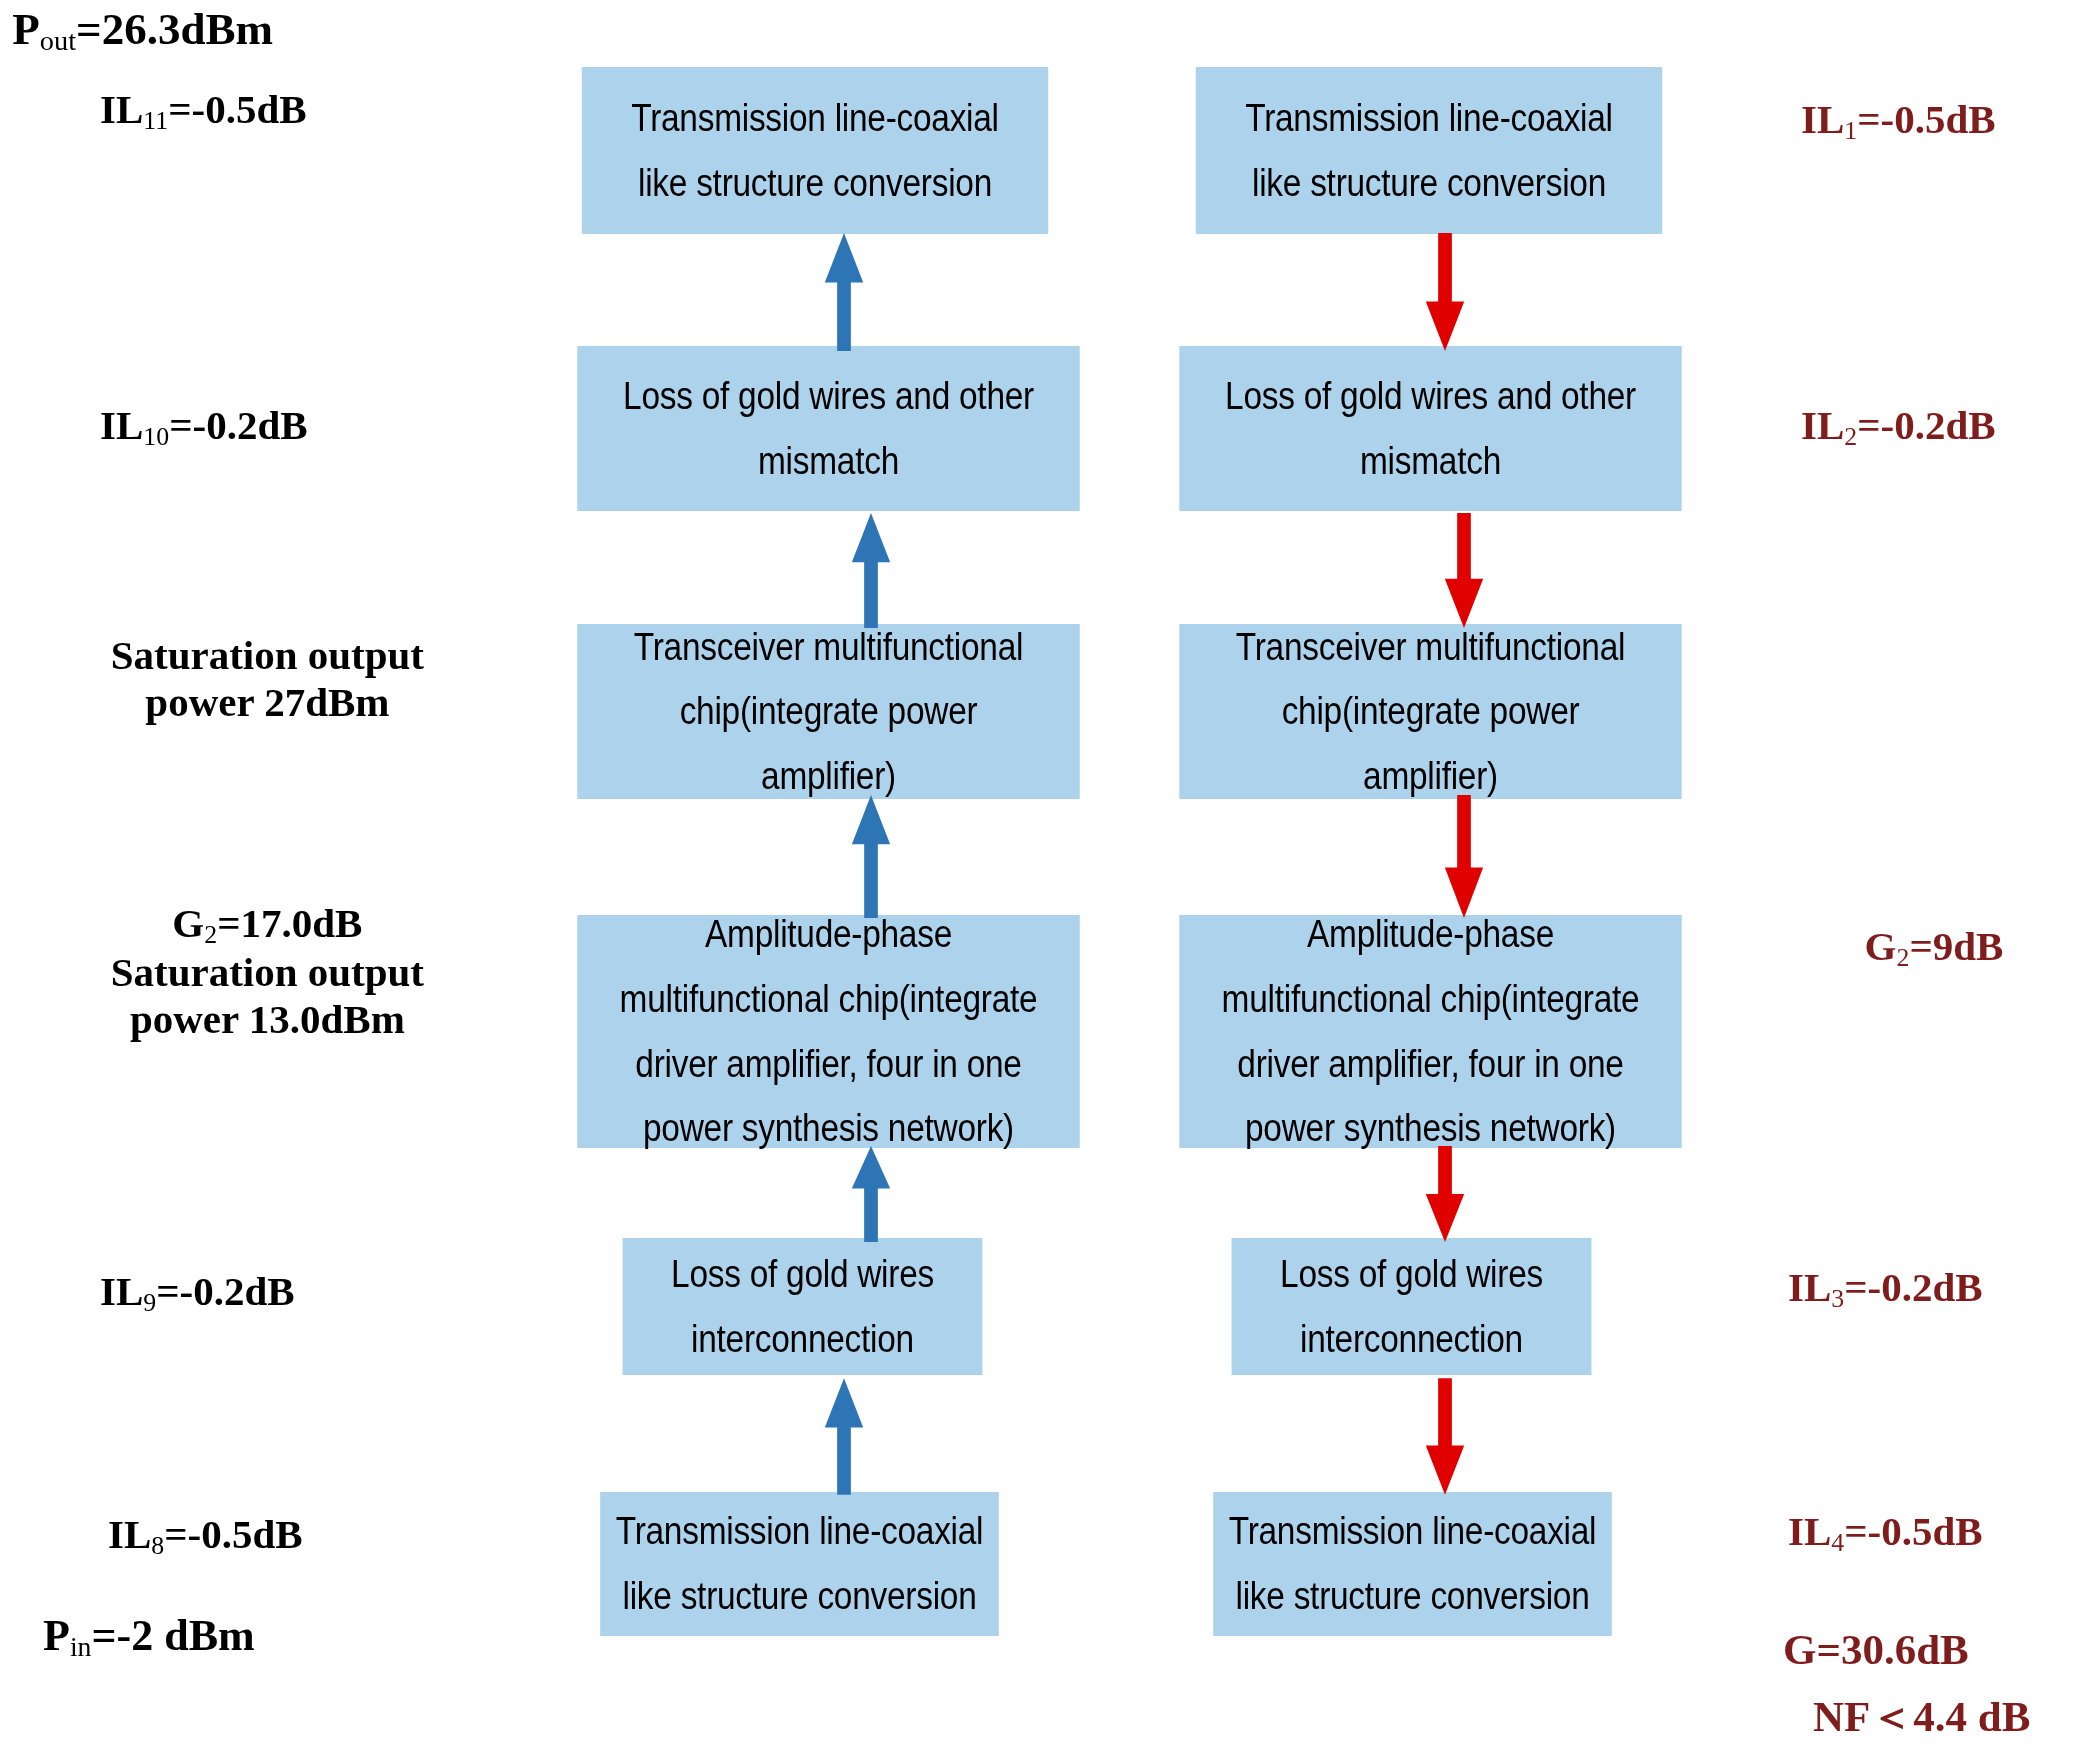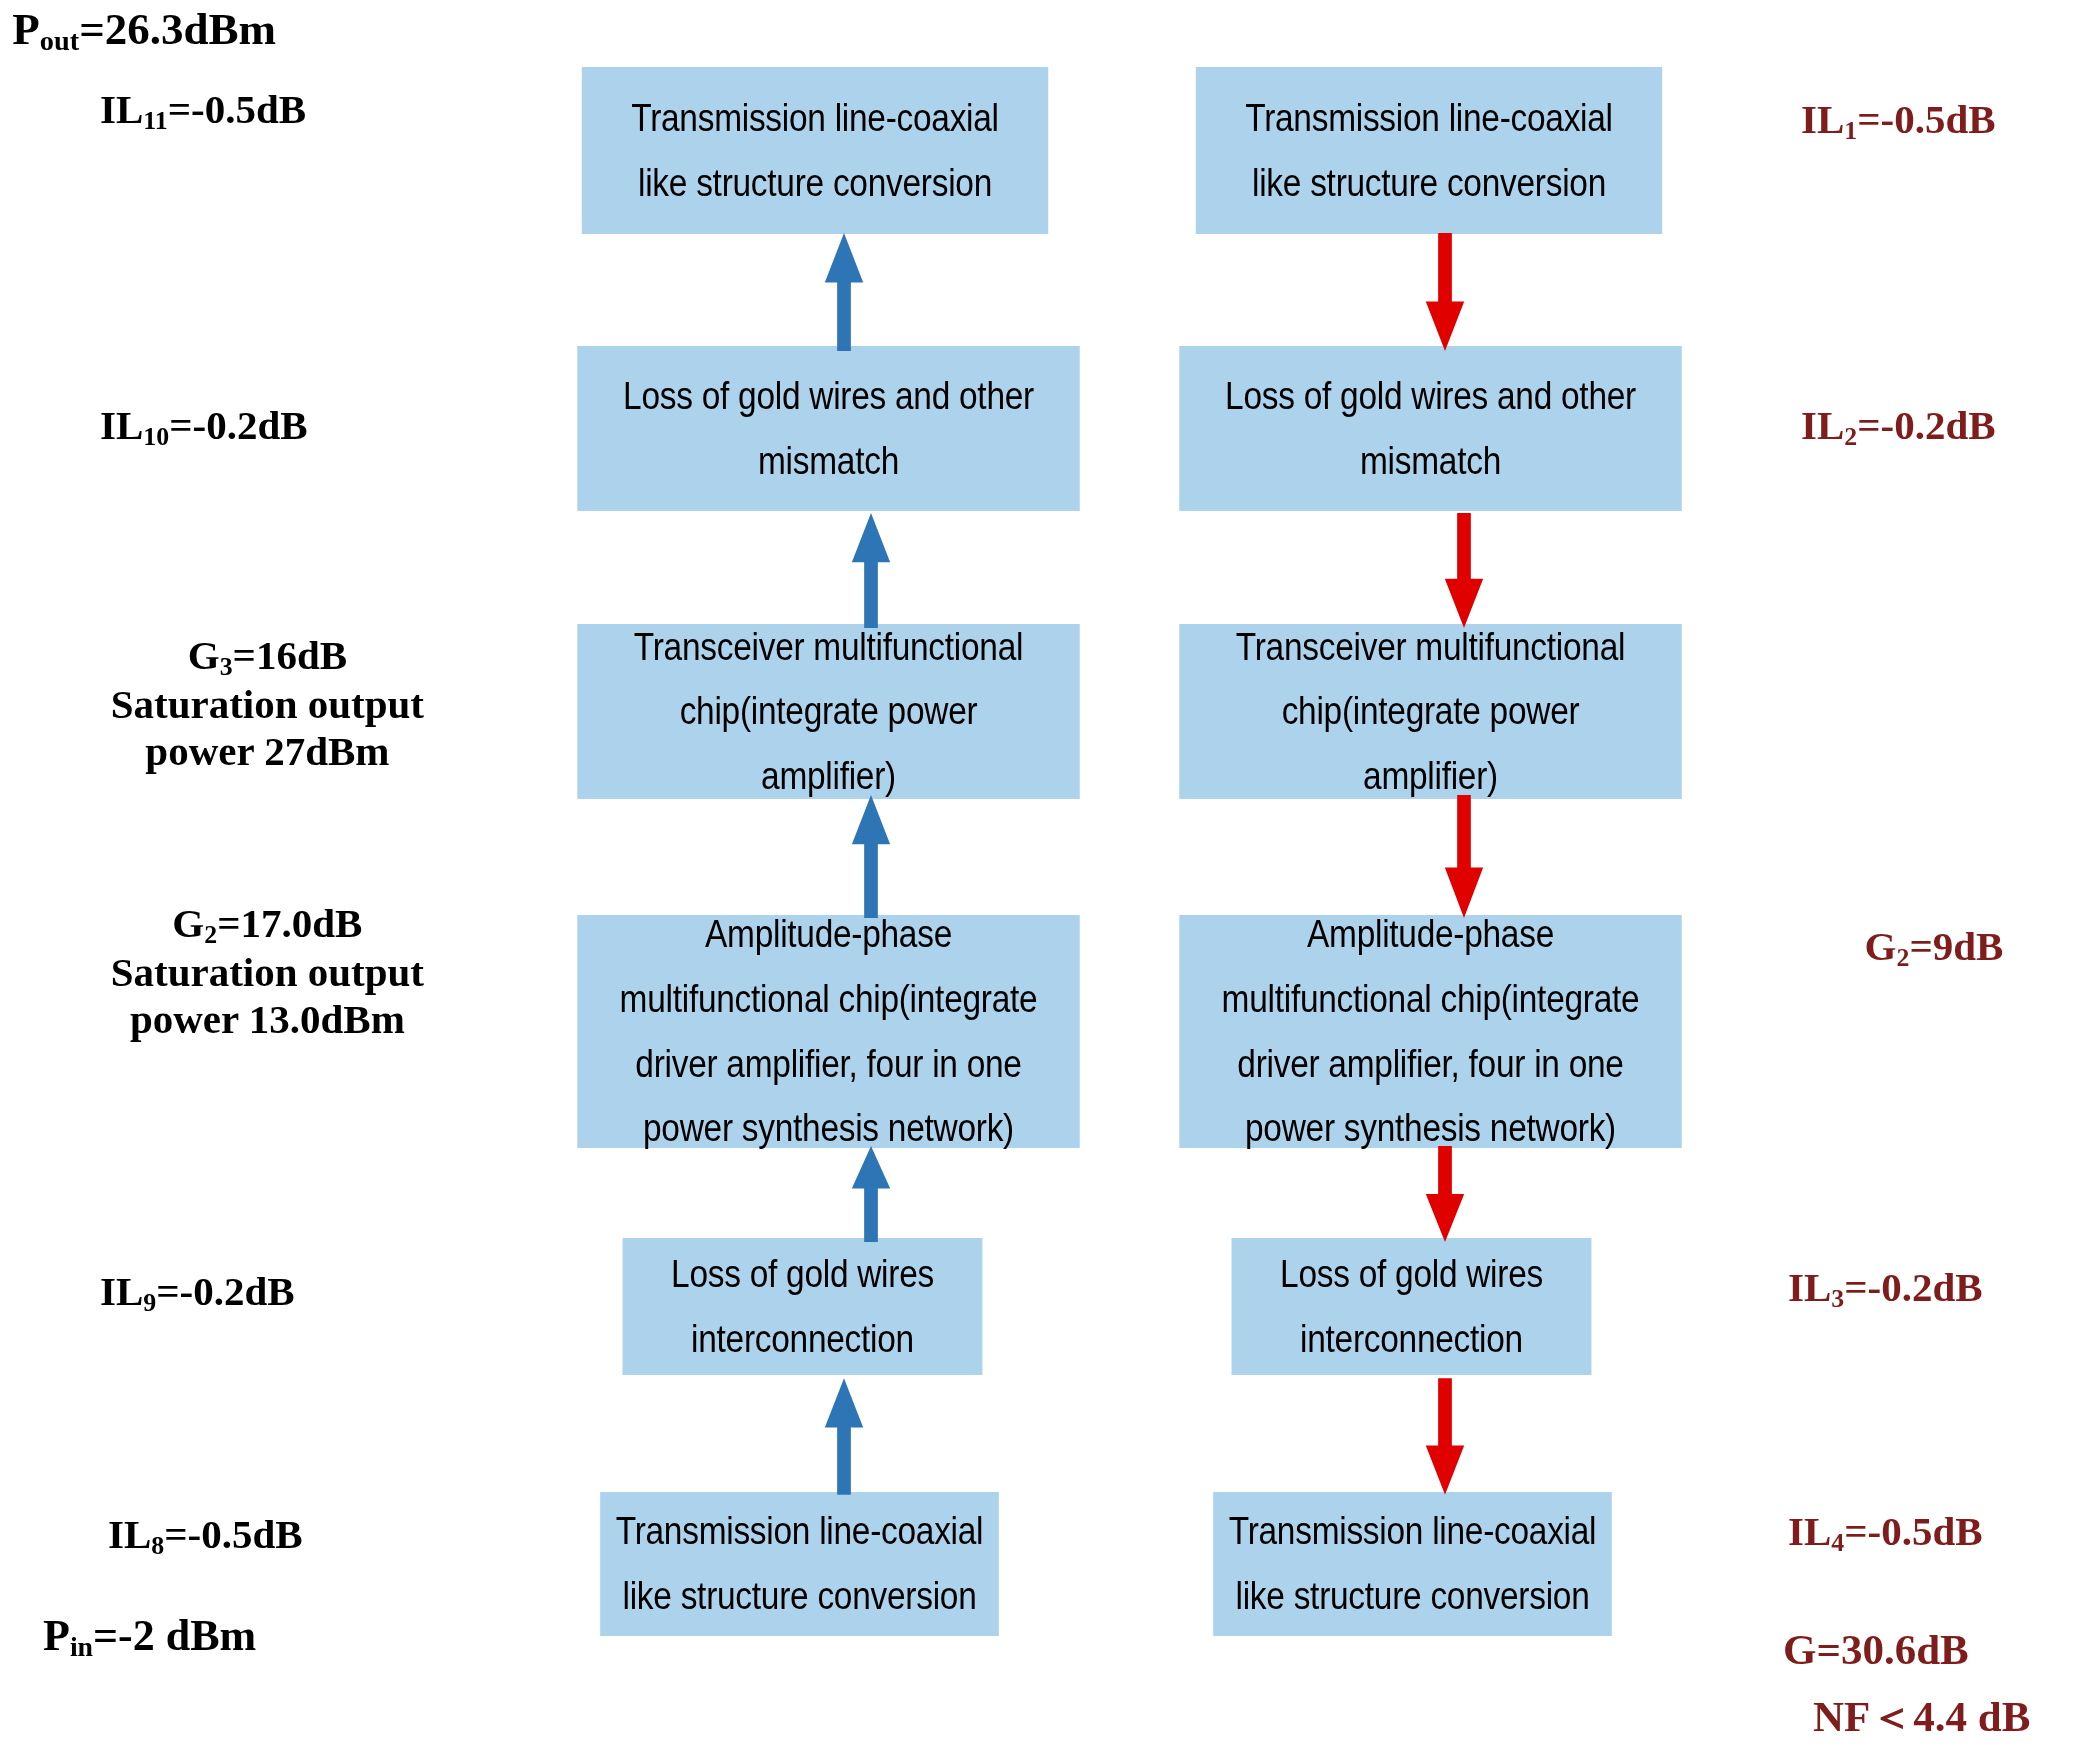"out" .lbl sub { font-weight: bold -> normal }
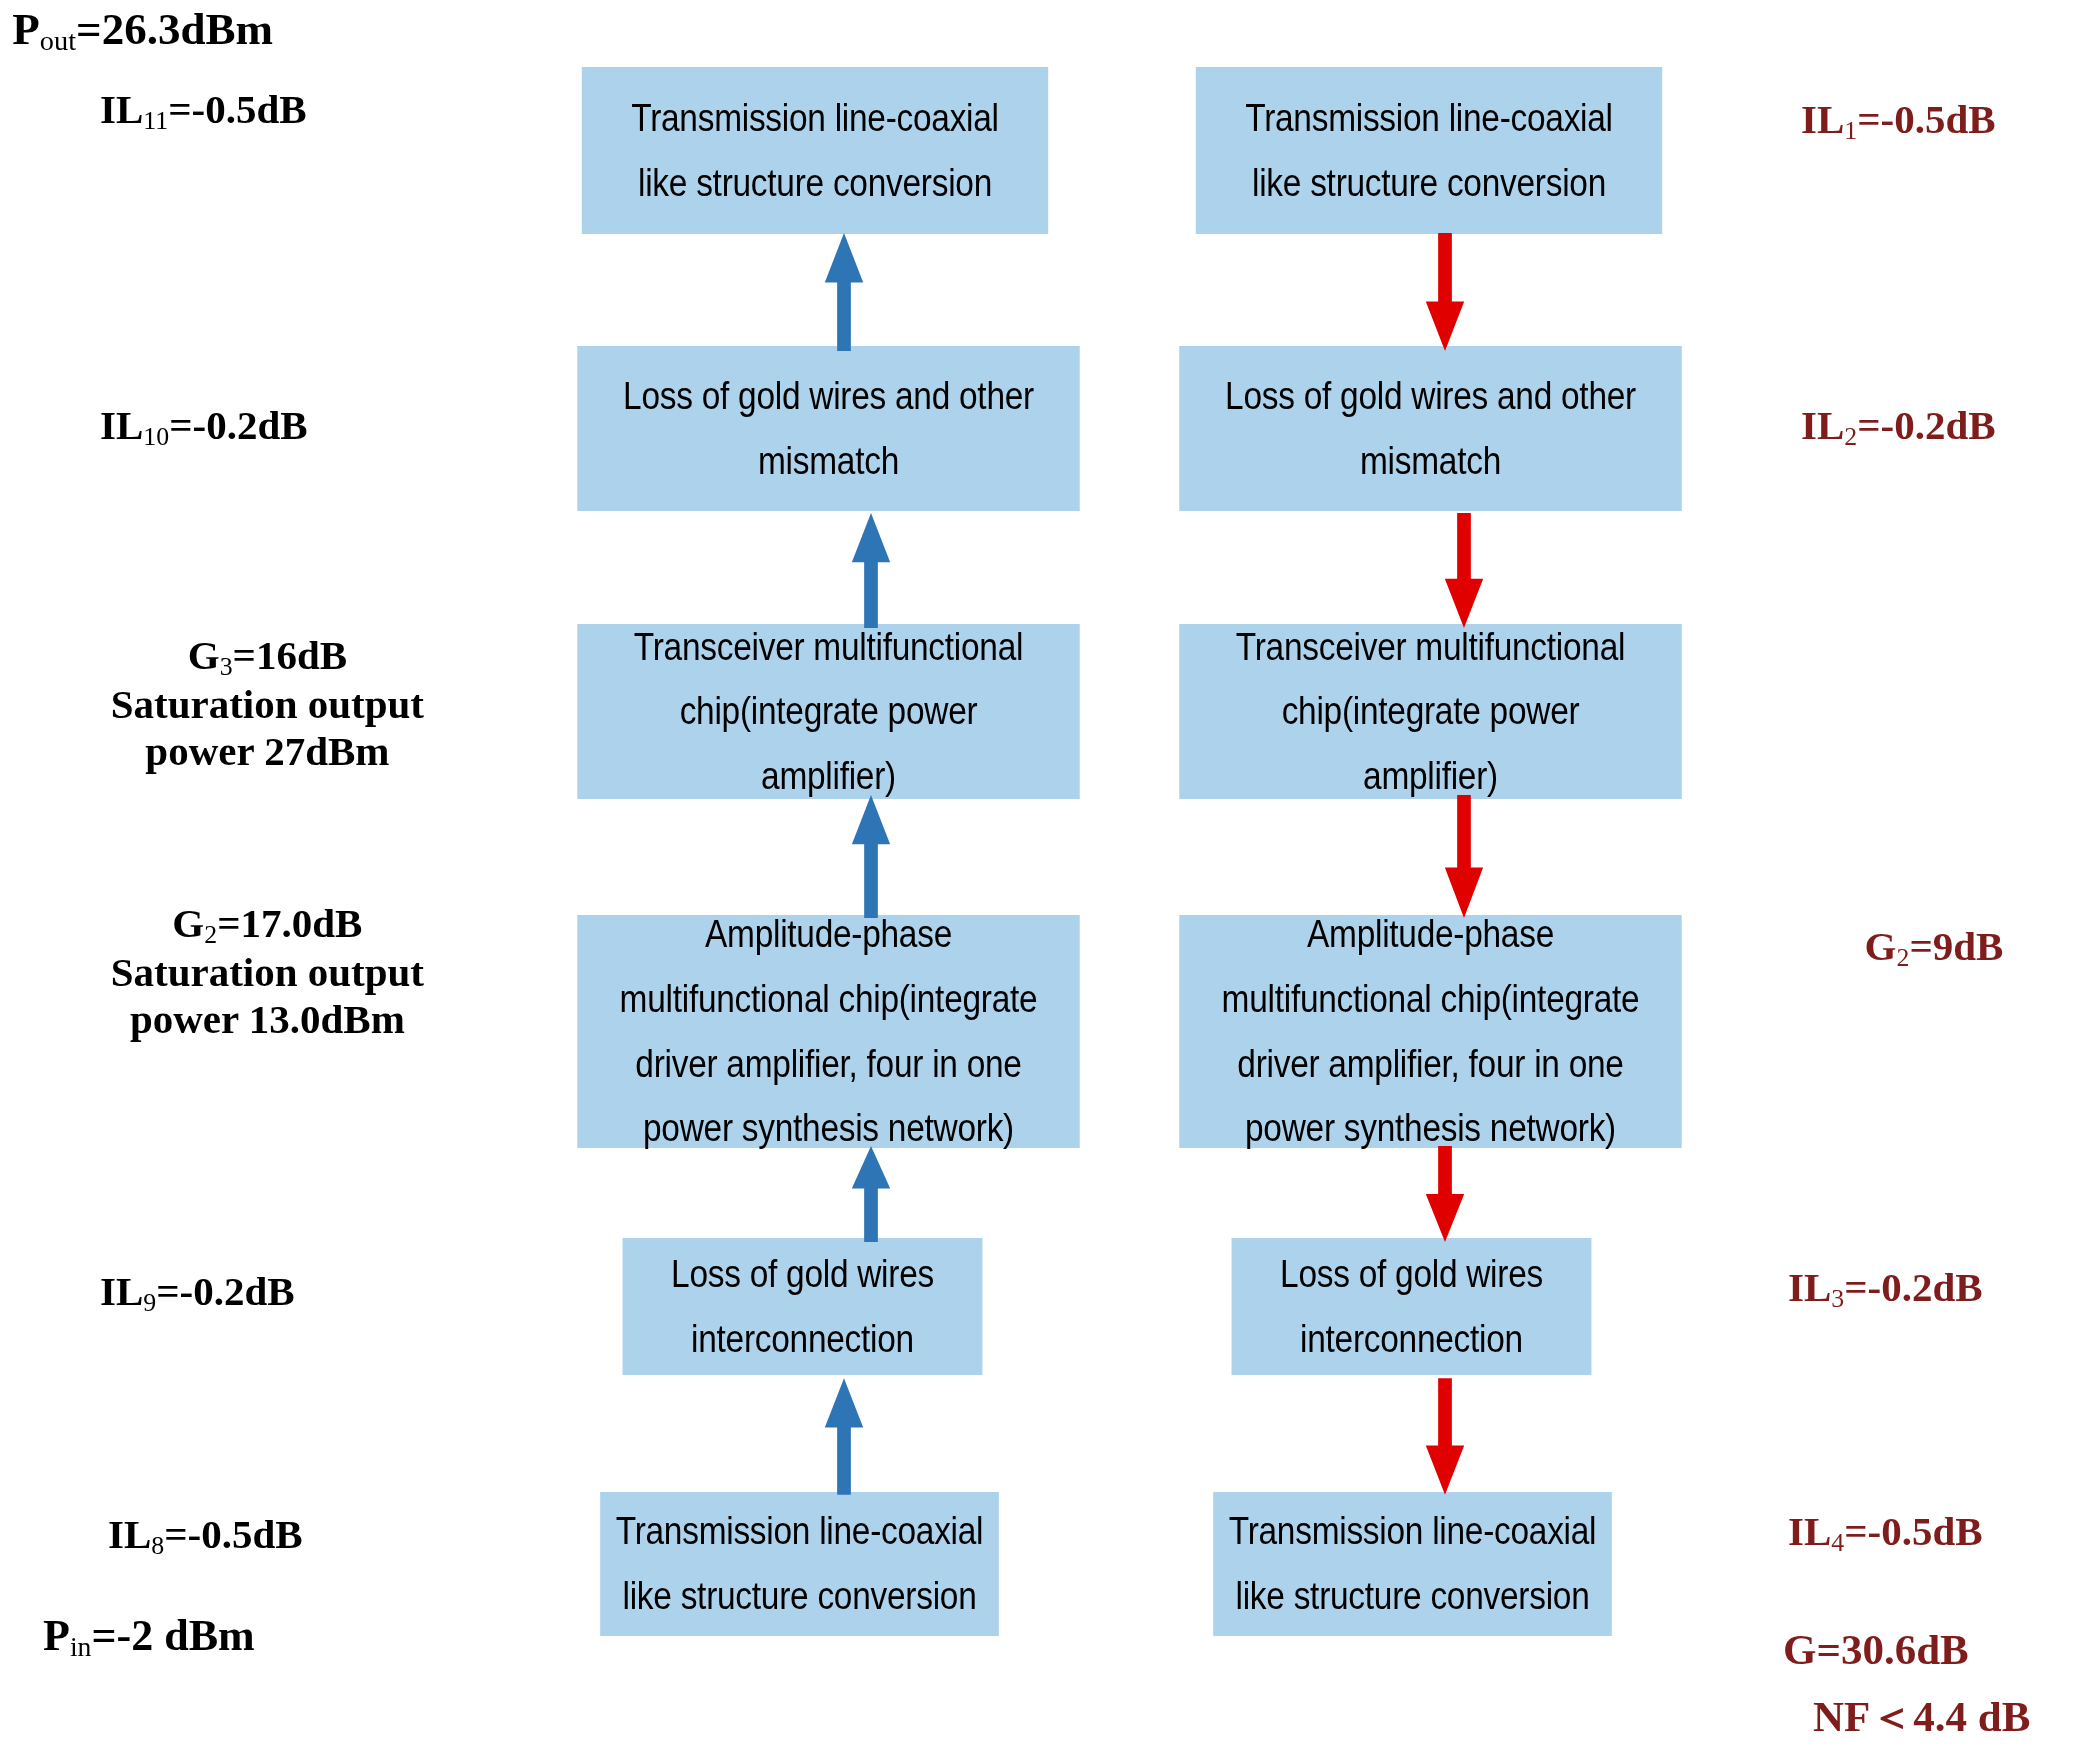"G3=16dB" span.l { html: <span><span>G</span><sub>3</sub><span>=16dB</span></span> -> none }
